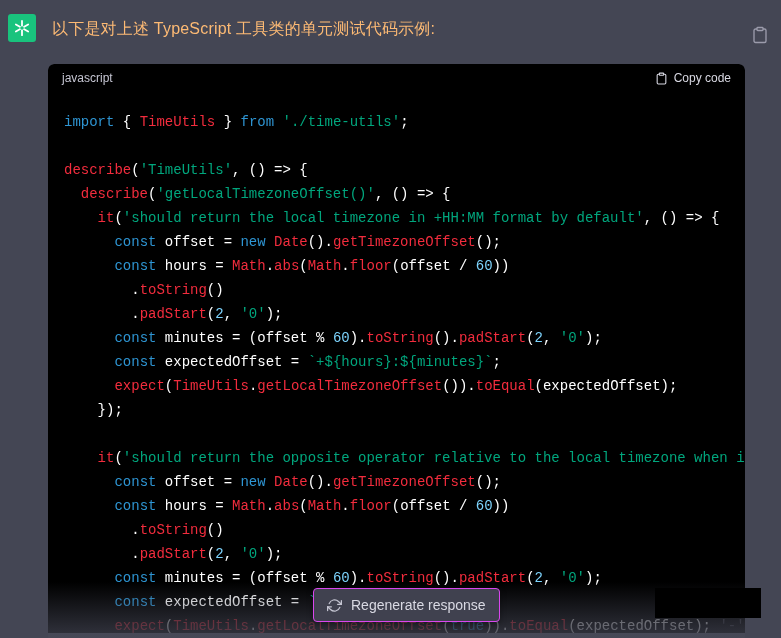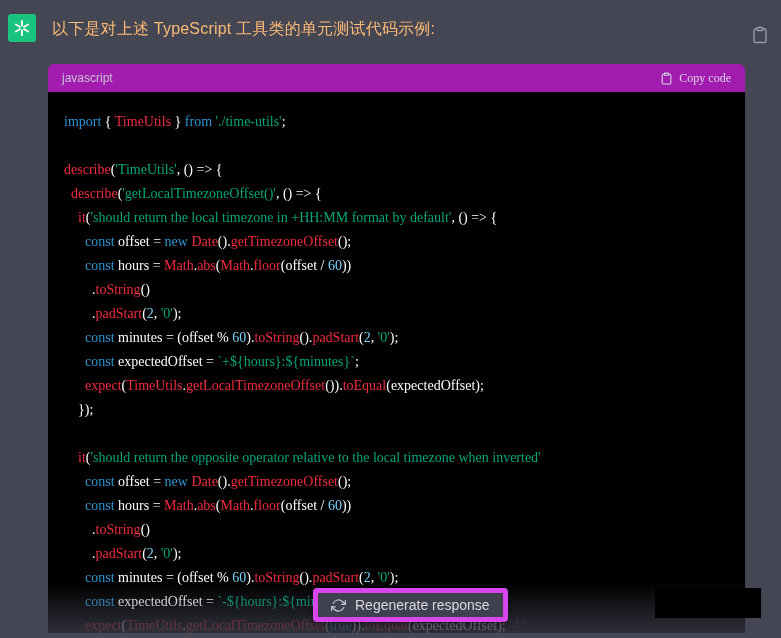"javascript" .code-header { background: #a21caf -> #000000 }
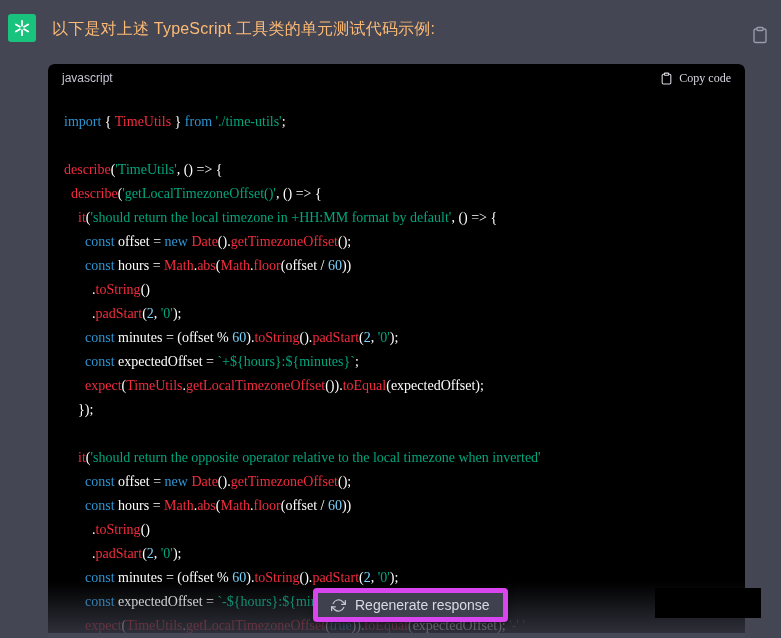"Copy code" .copy-code { font-family: Liberation Serif, serif -> Liberation Sans, sans-serif }
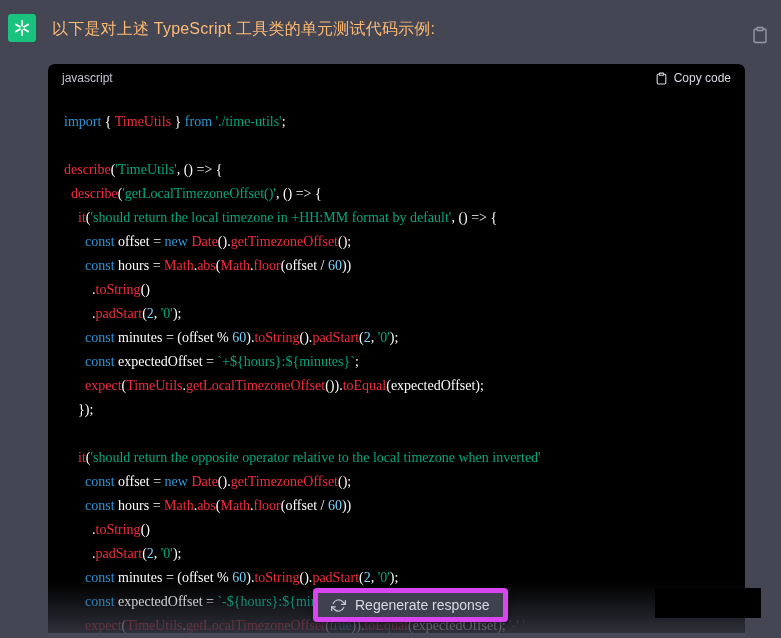"import { TimeUtils } from" .code-pre { font-family: Liberation Serif, serif -> Liberation Mono, monospace }
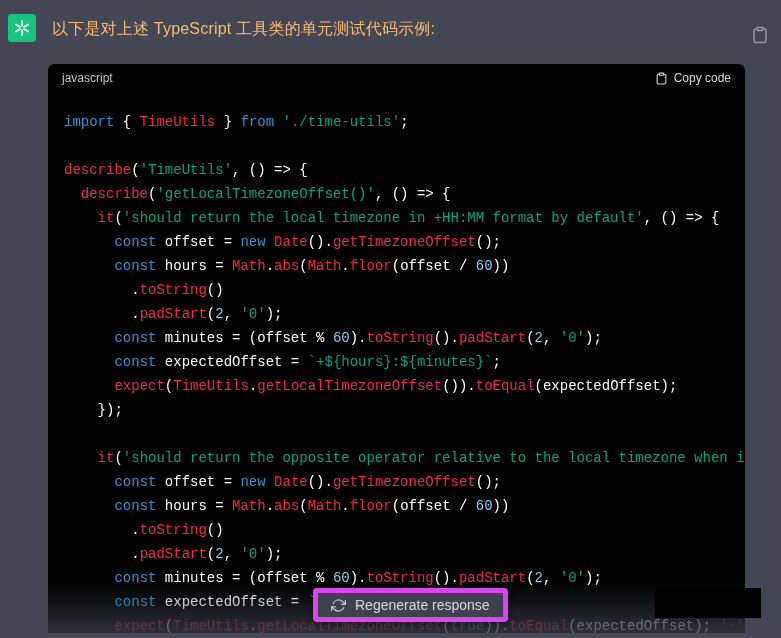"Regenerate response" .regen-btn { border: 5px solid #d946ef -> 1px solid #d946ef }
